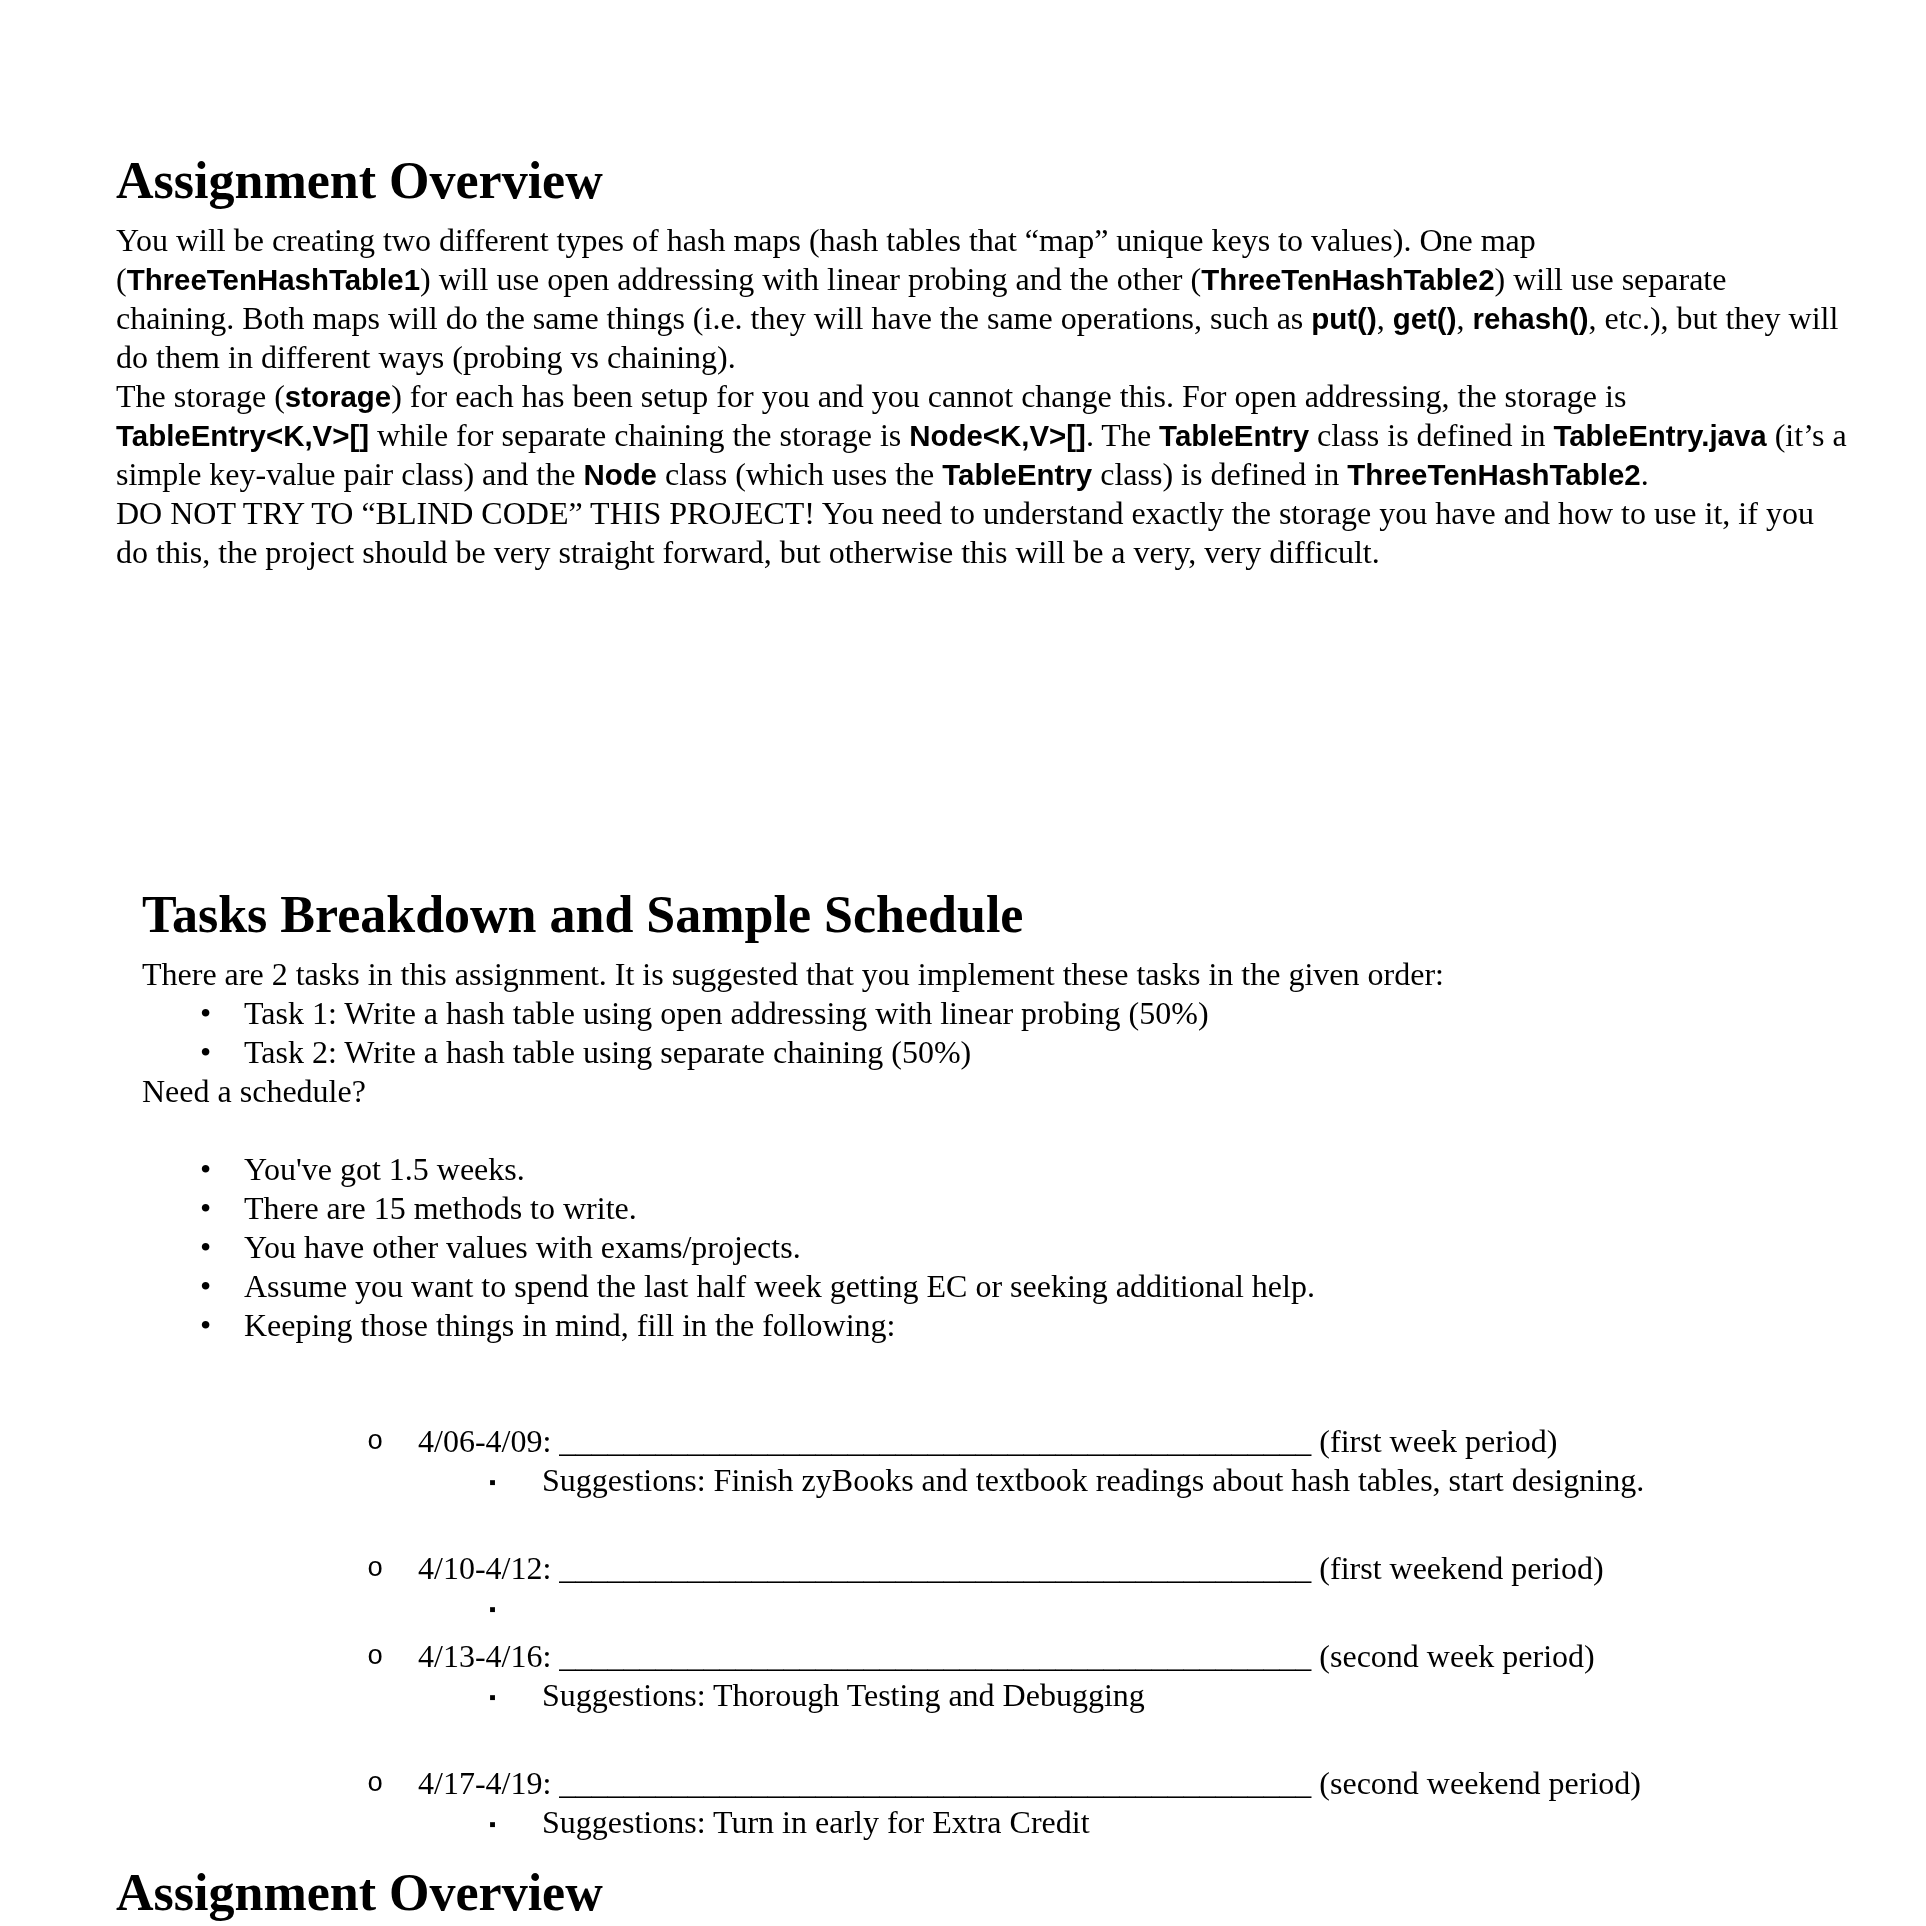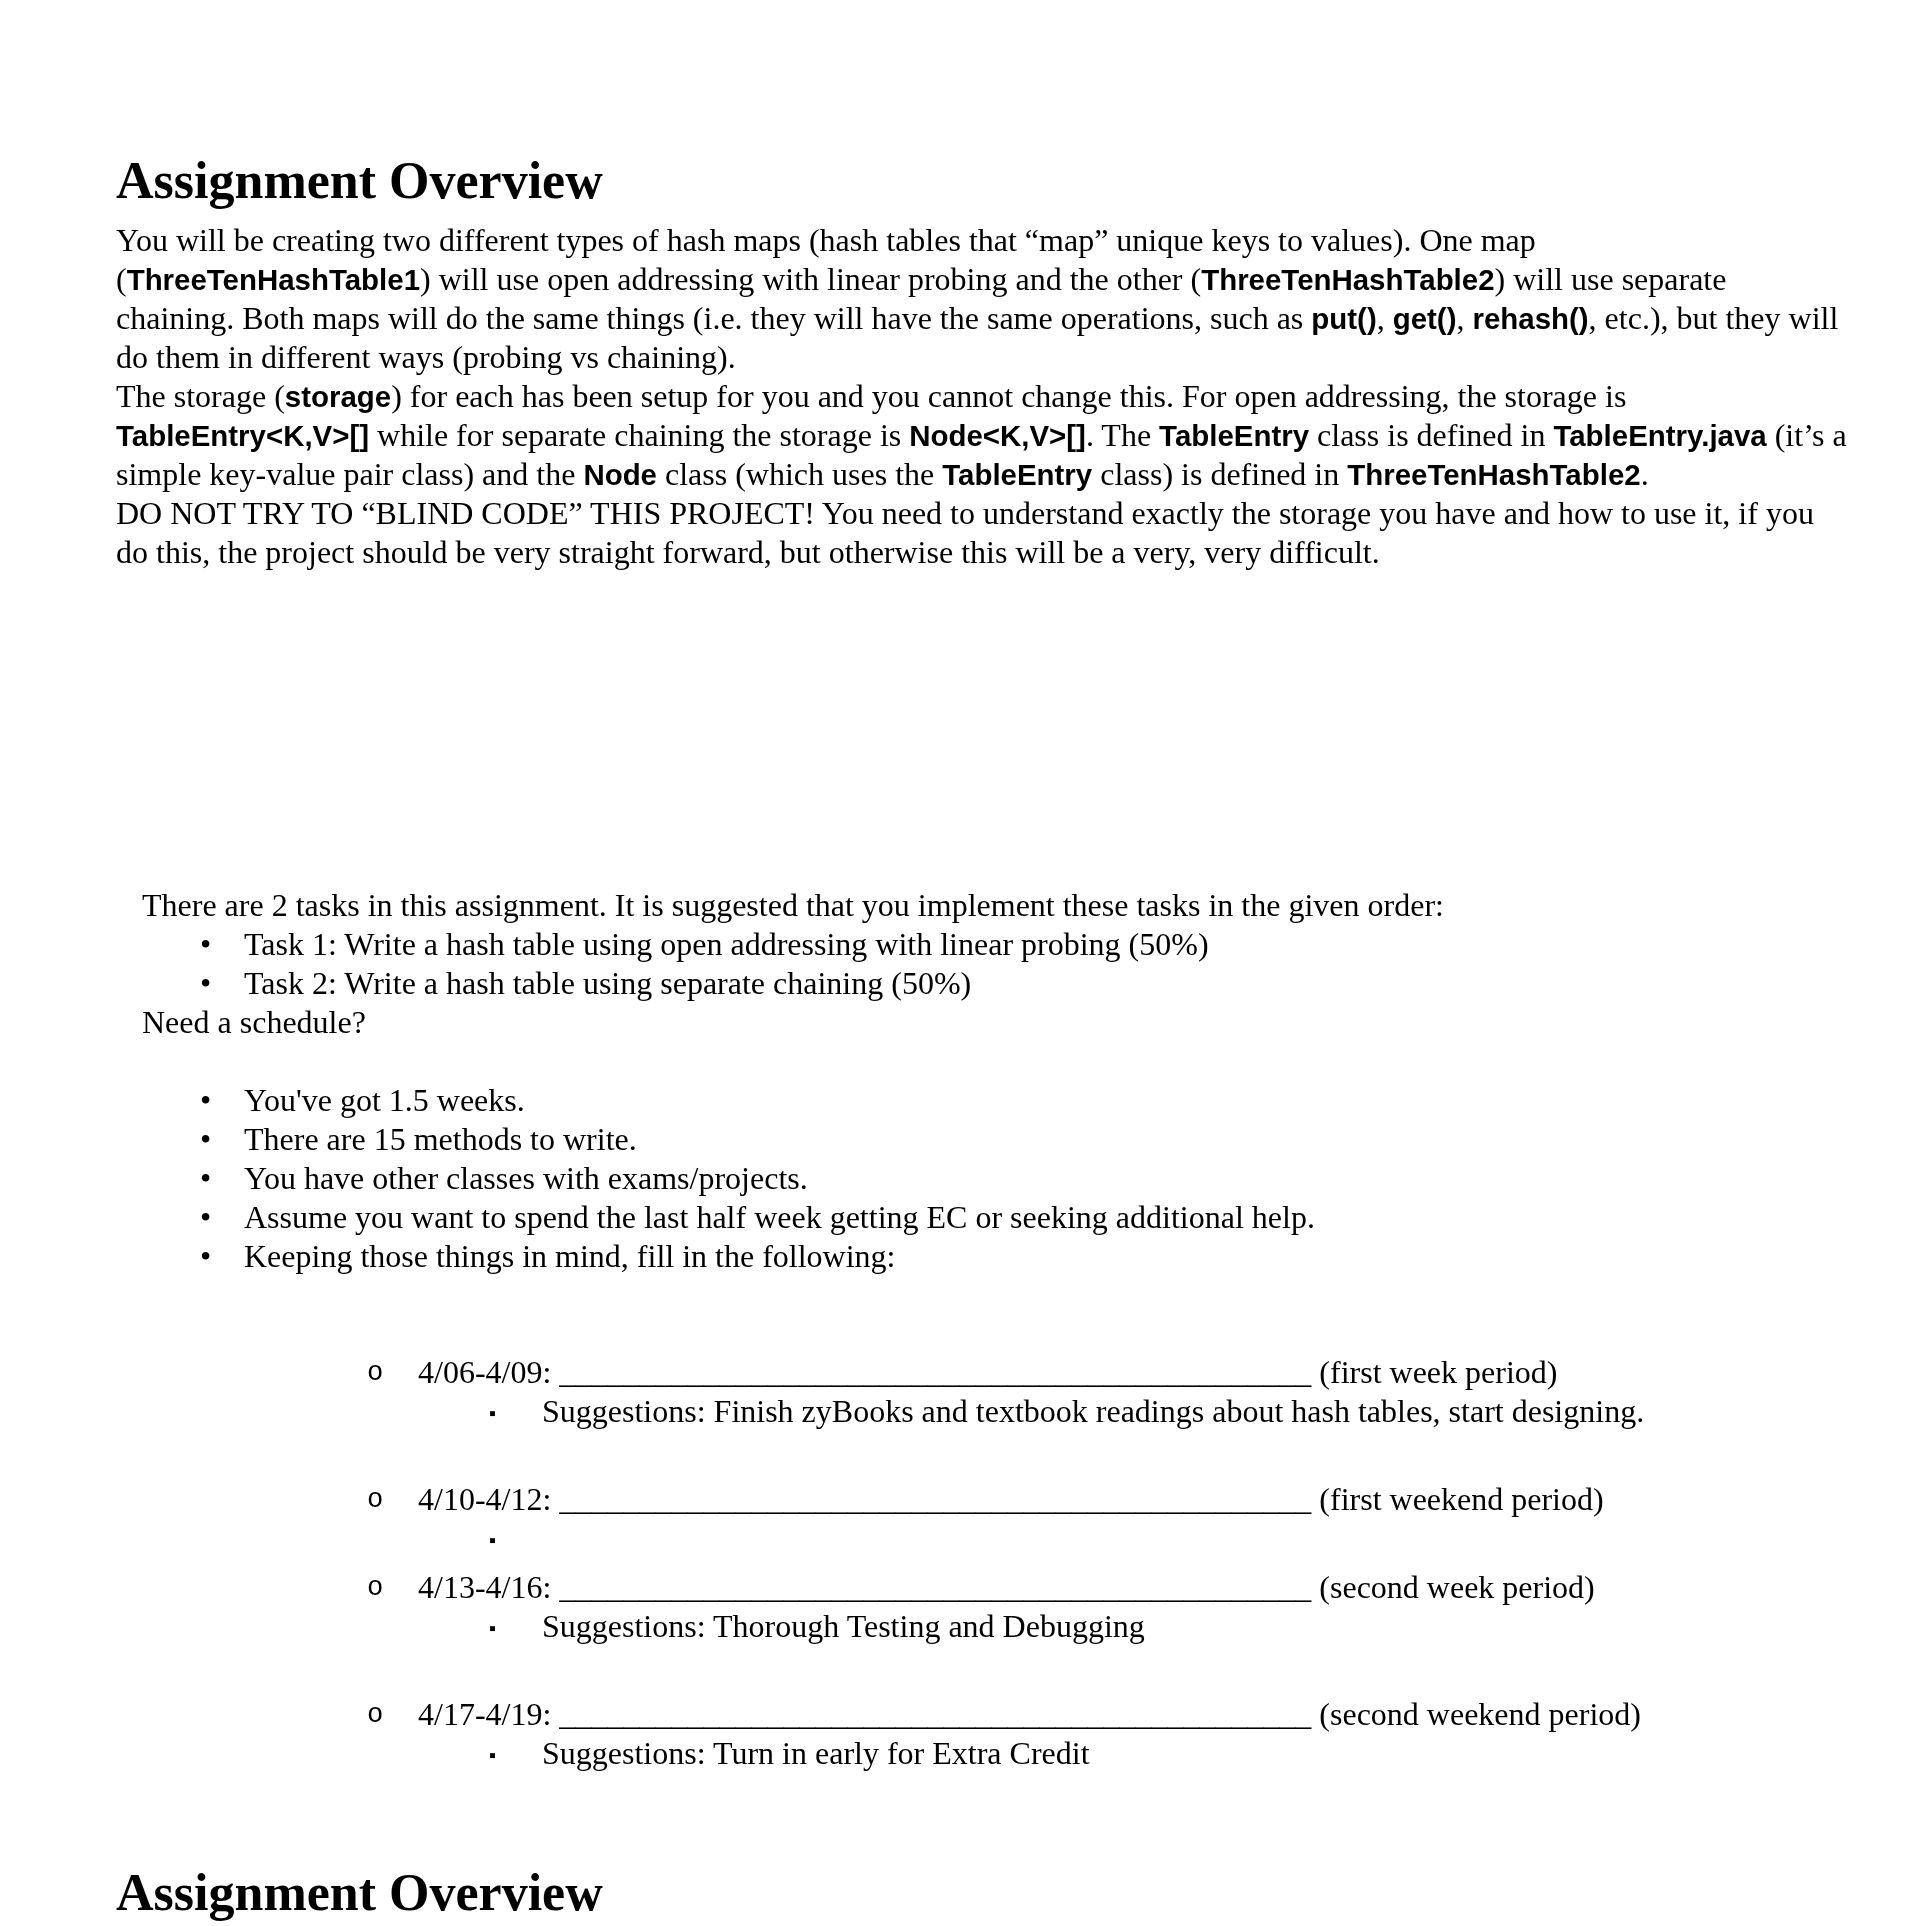"Tasks Breakdown and Sample Schedule" h1.h { html: none -> <h1>Tasks Breakdown and Sample Schedule</h1> }
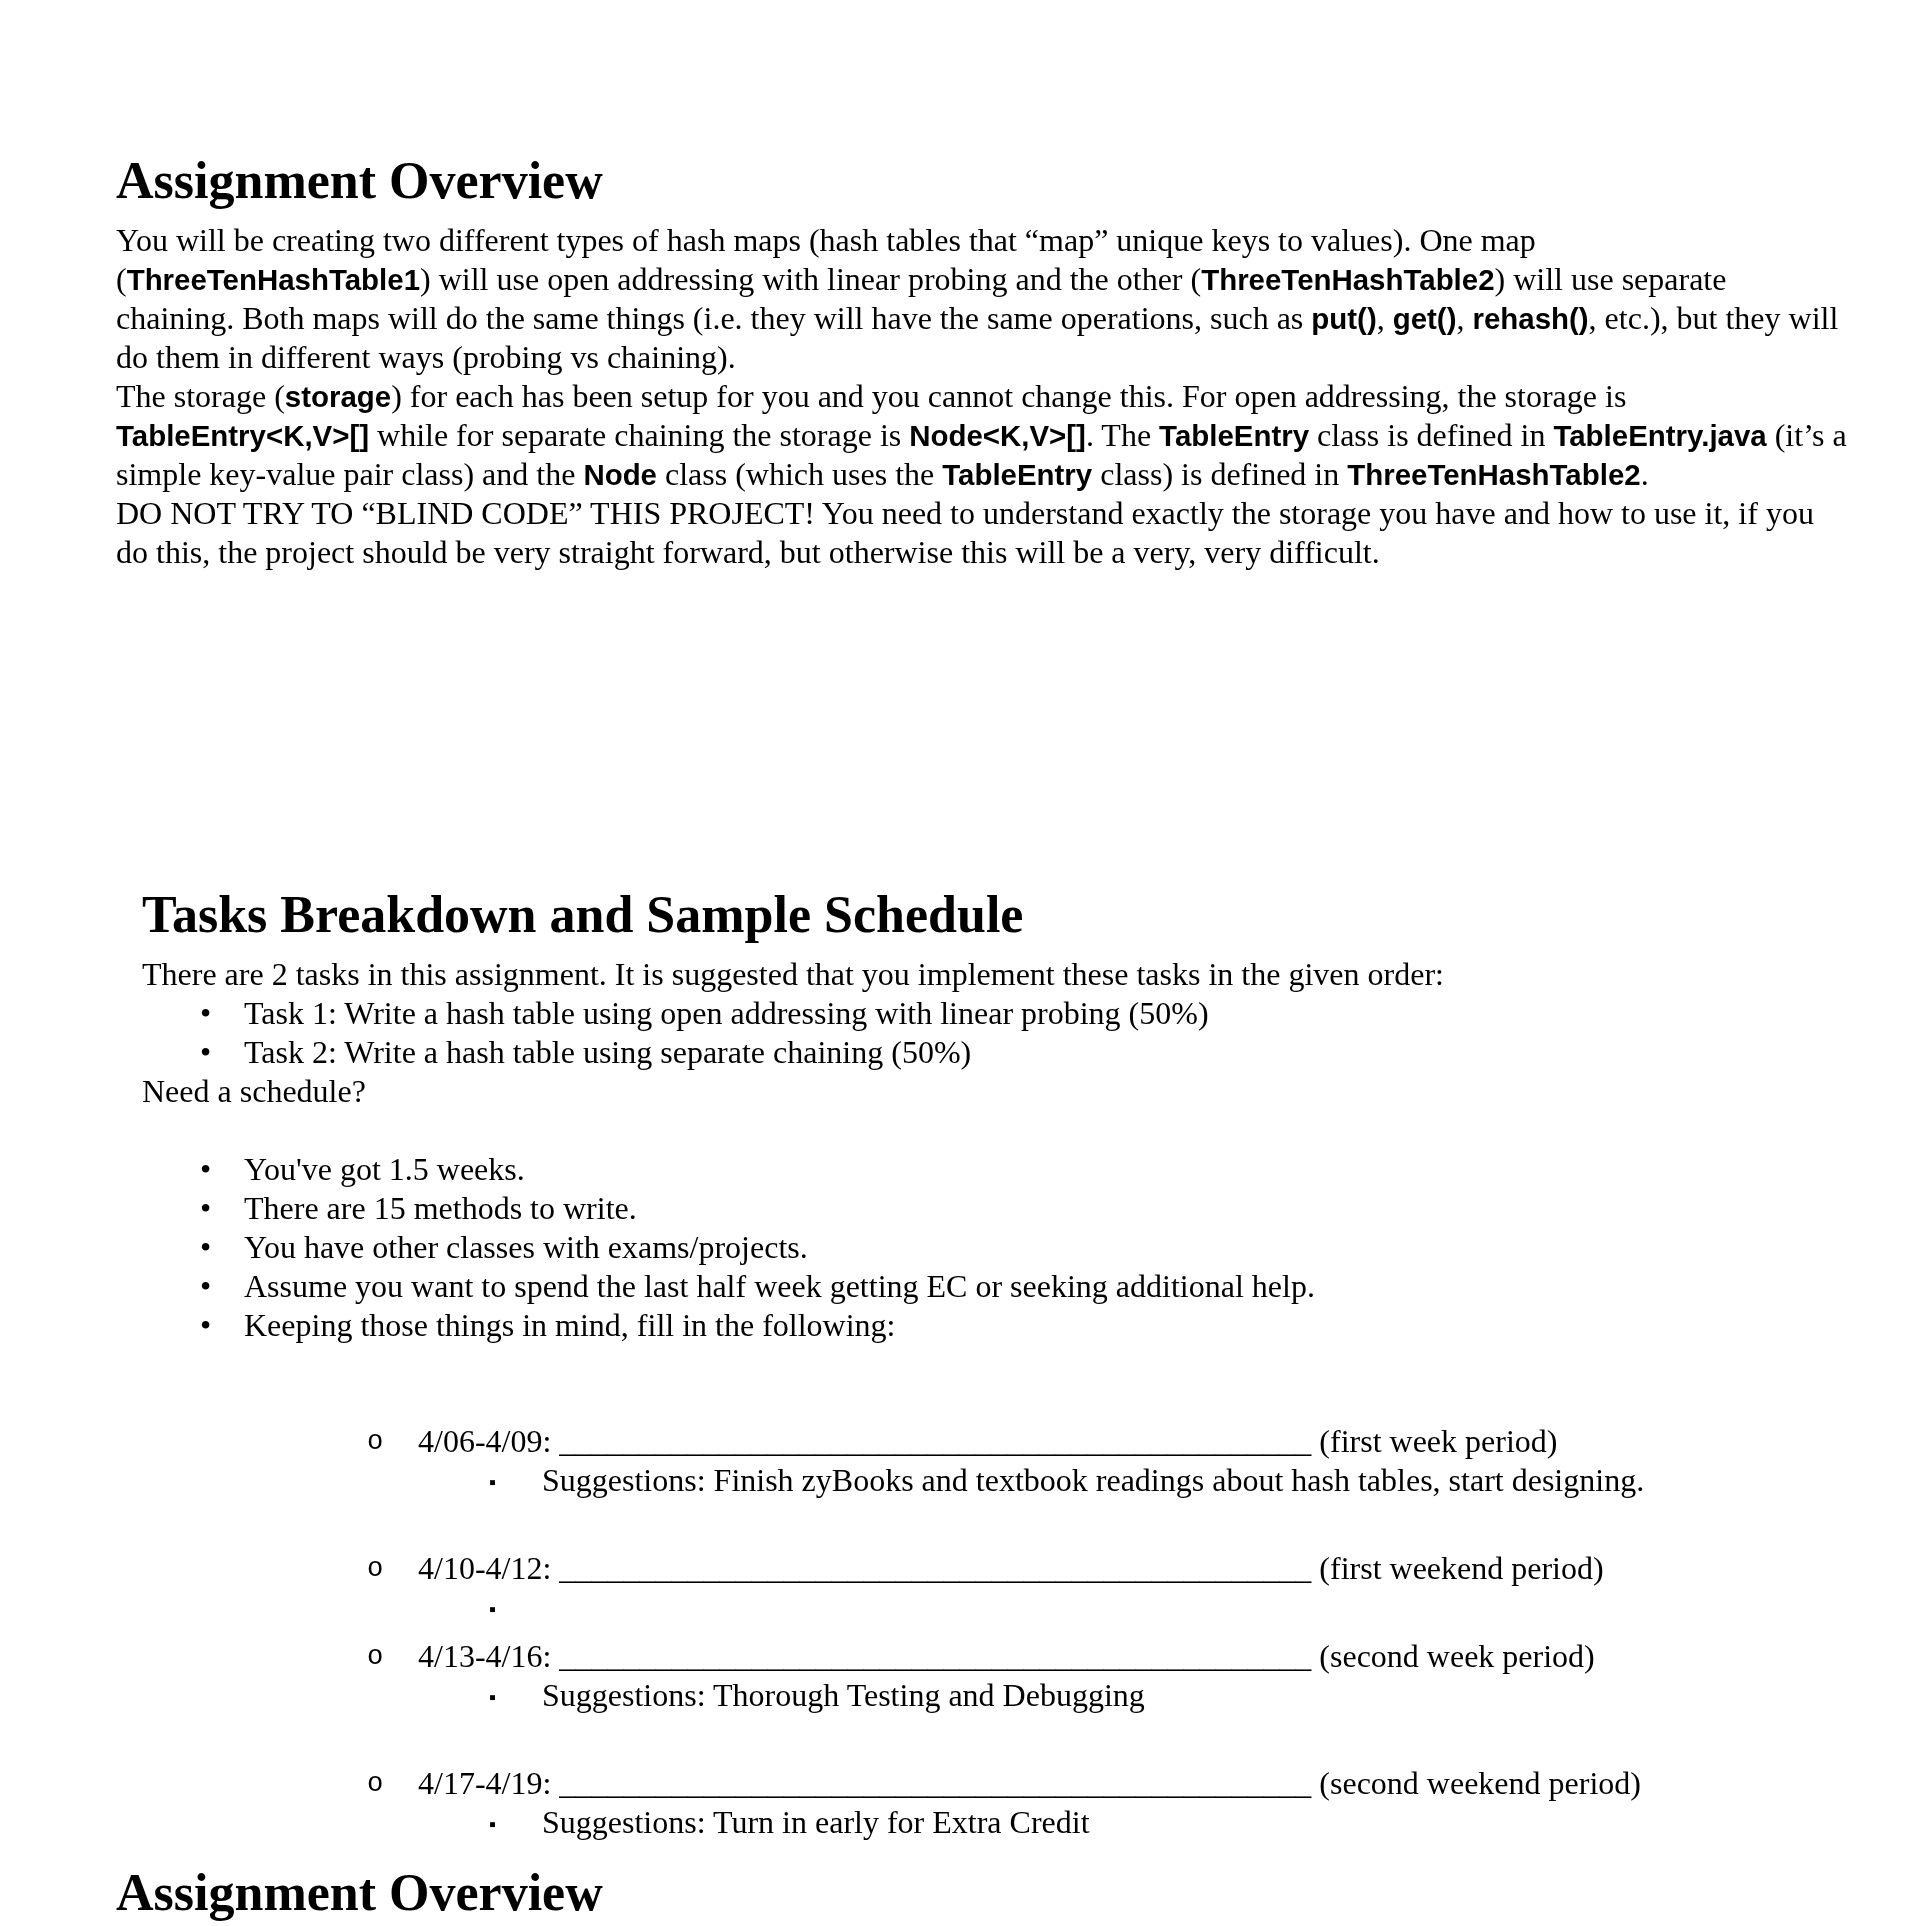"You have other classes with" span { text: classes -> values }
